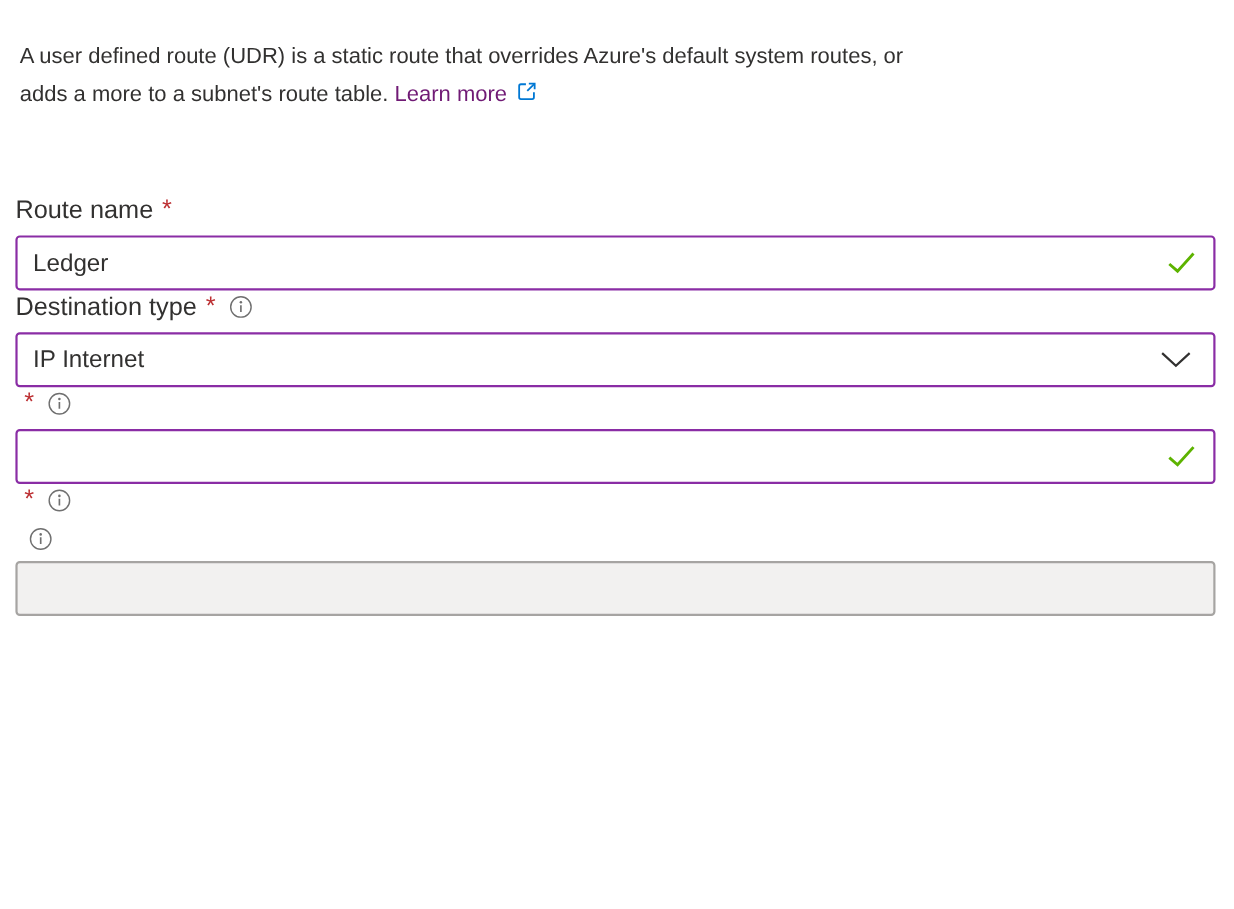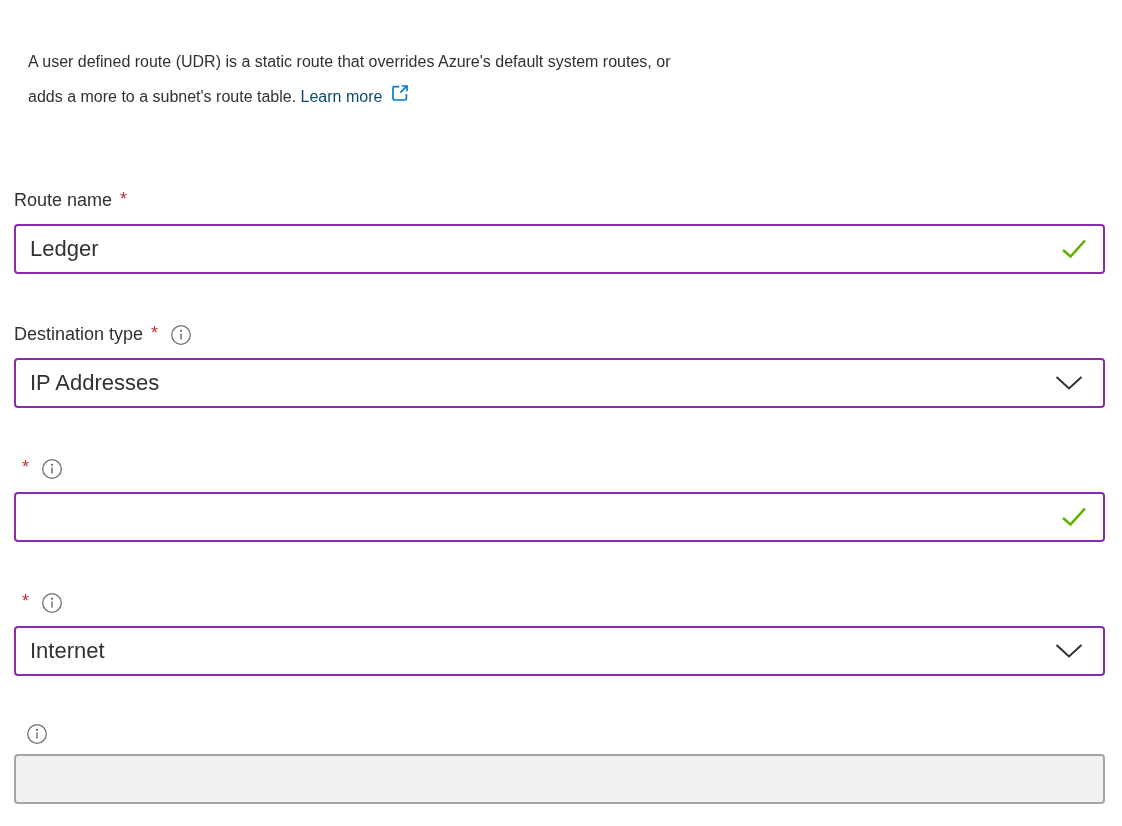"A user defined route (UDR)" .description { font-size: 16px -> 20px; margin: 14px -> 4px }
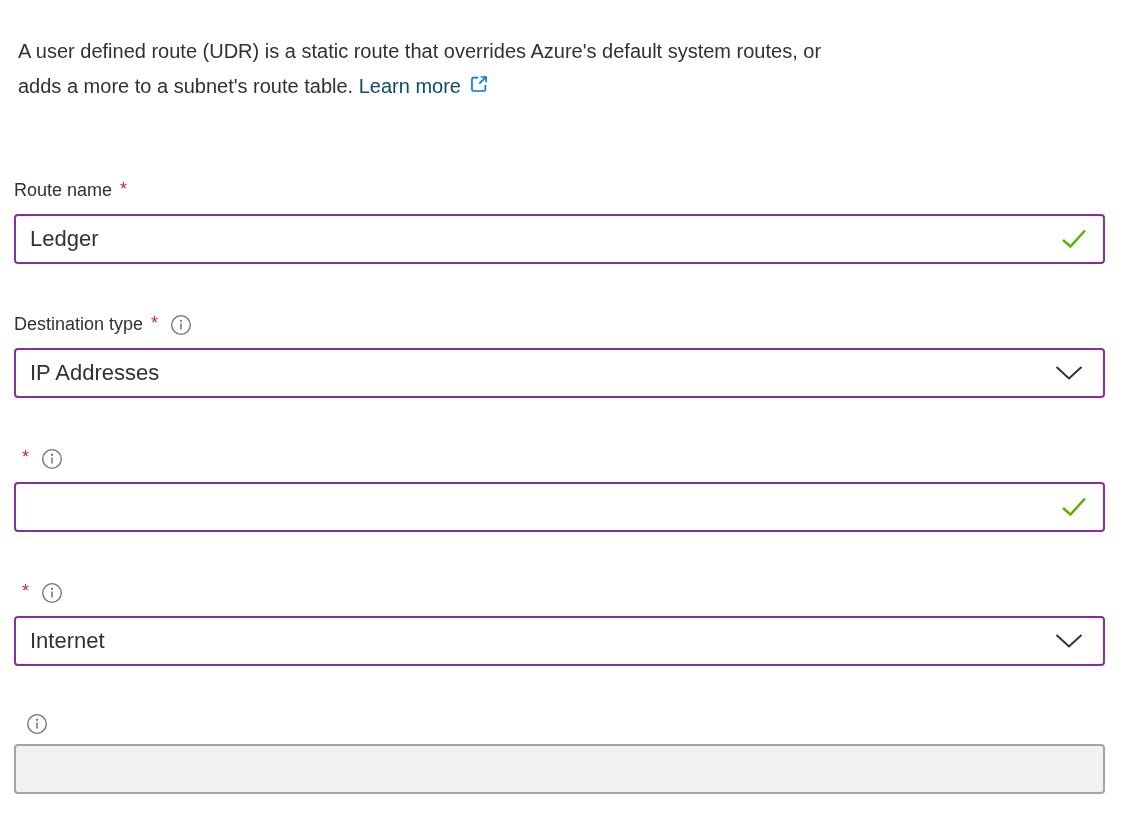"Learn more" .learn-more-link { color: #0c4a6e -> #701a75 }
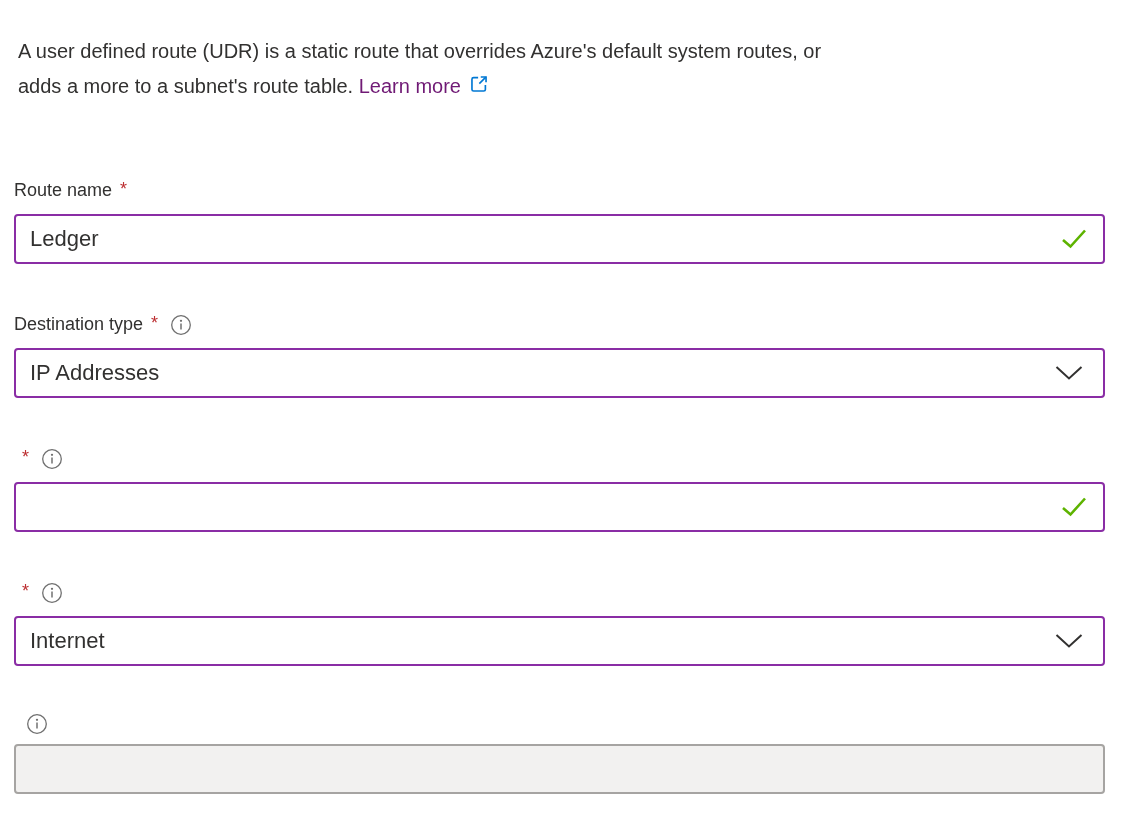"Route name" .field-label { font-size: 18px -> 23px }
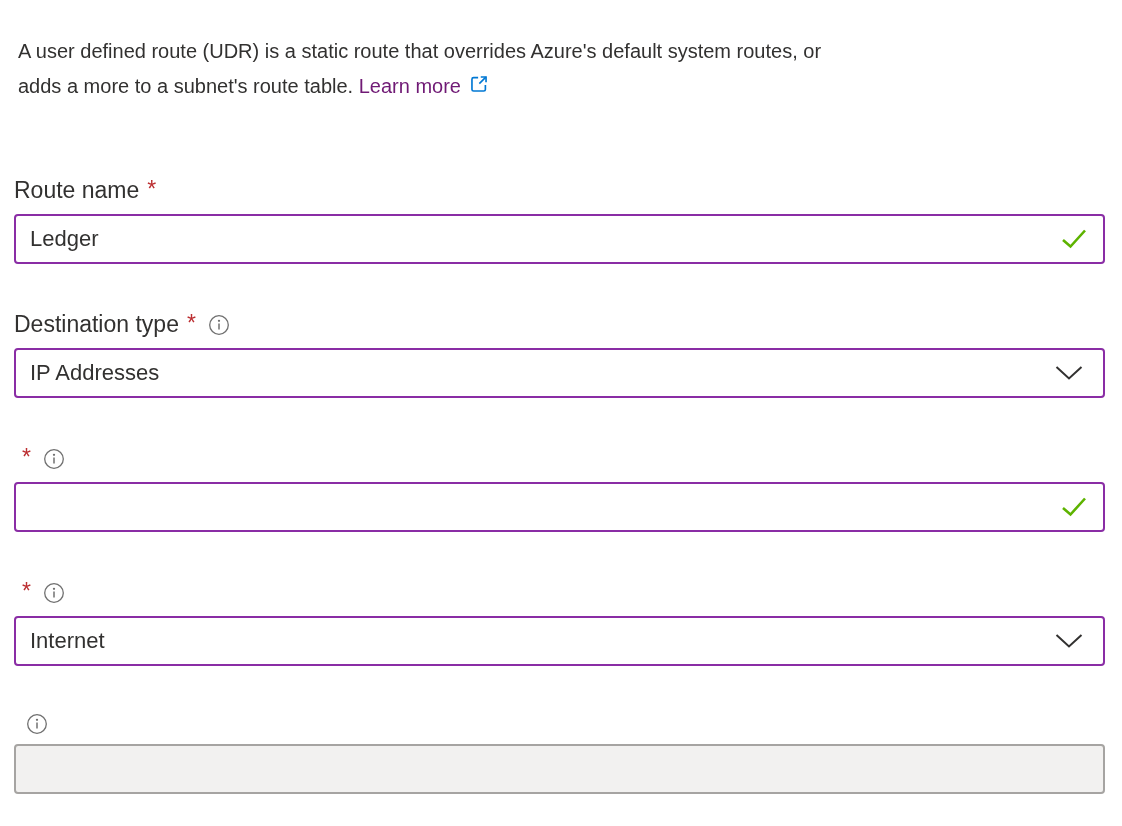"Destination type" .field-group { margin-top: 46px -> none }
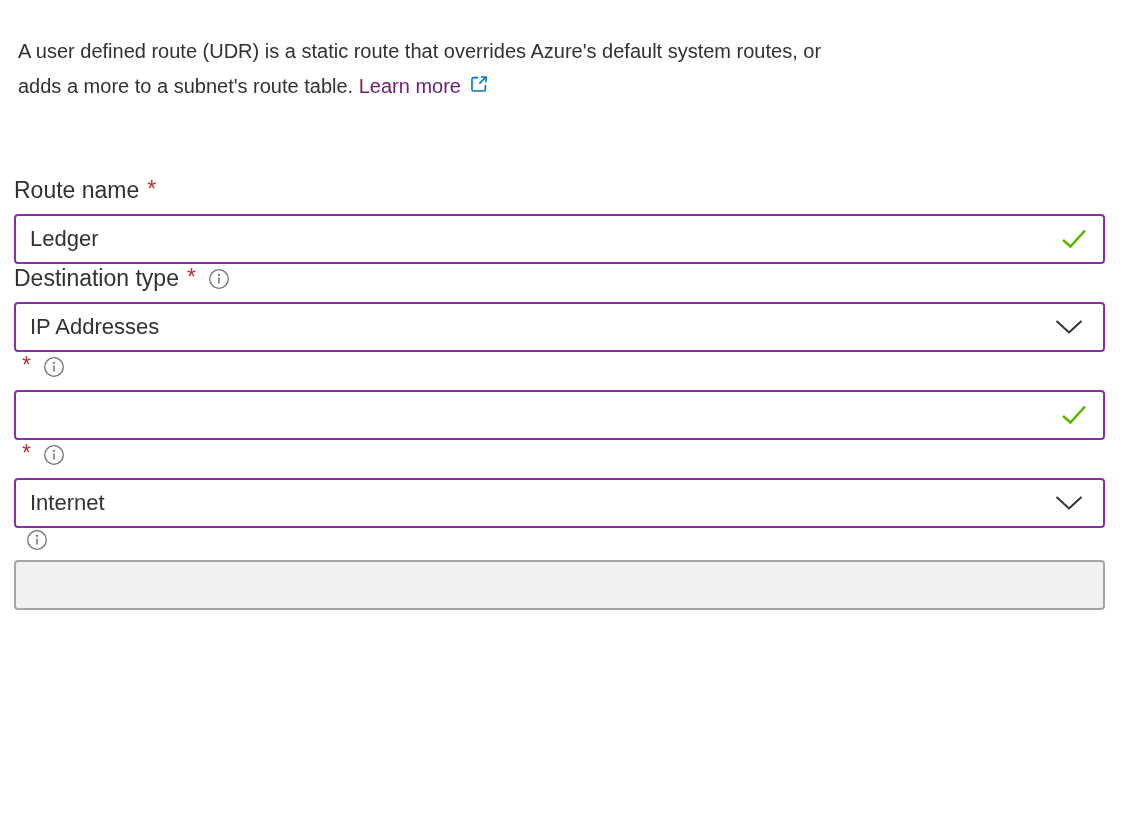"IP Addresses" span { text: Addresses -> Internet }
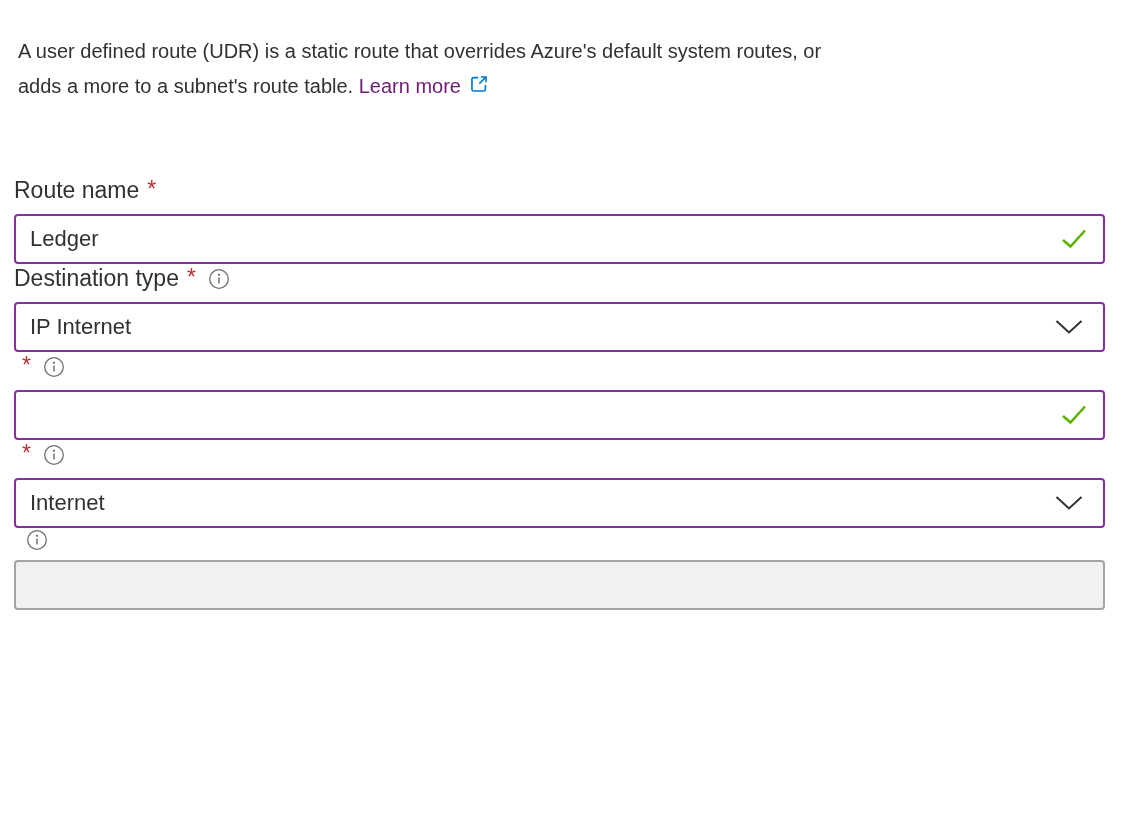"Internet" div.combobox { html: <div> <span>Internet</span> <span><svg> <path></path> </svg></span> </div> -> none }
